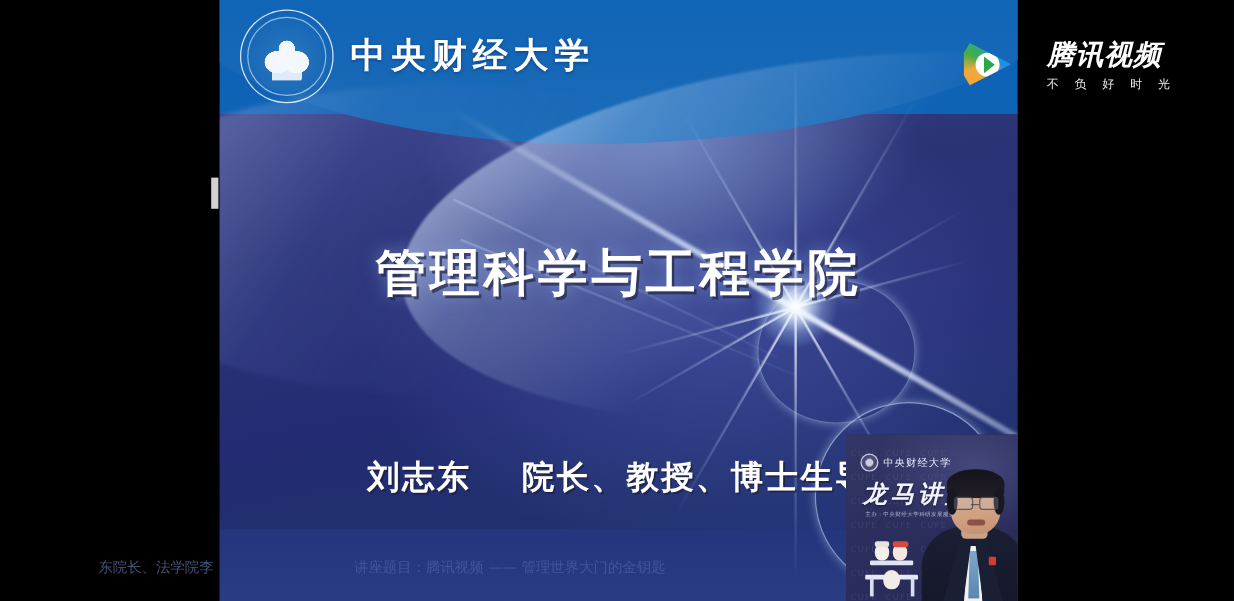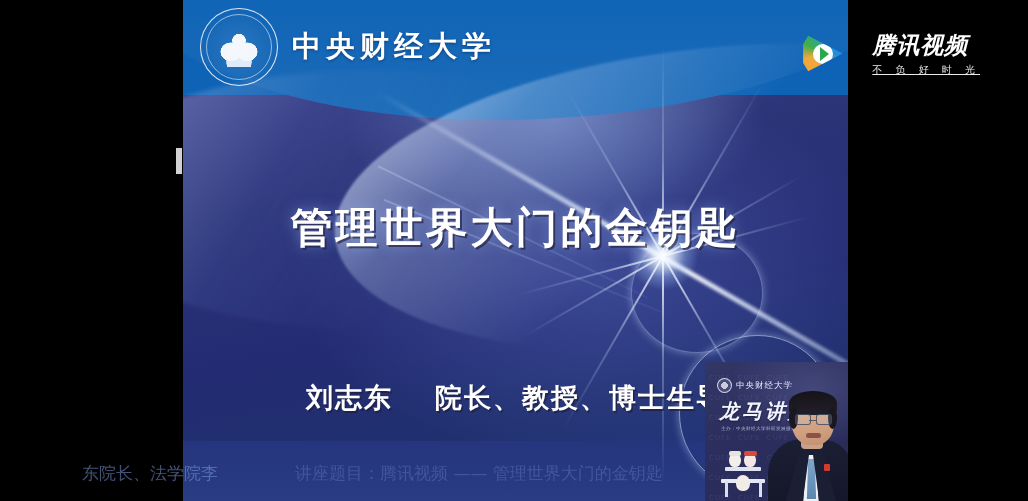"不 负 好 时 光" .tx-slogan { text-decoration: underline -> none }
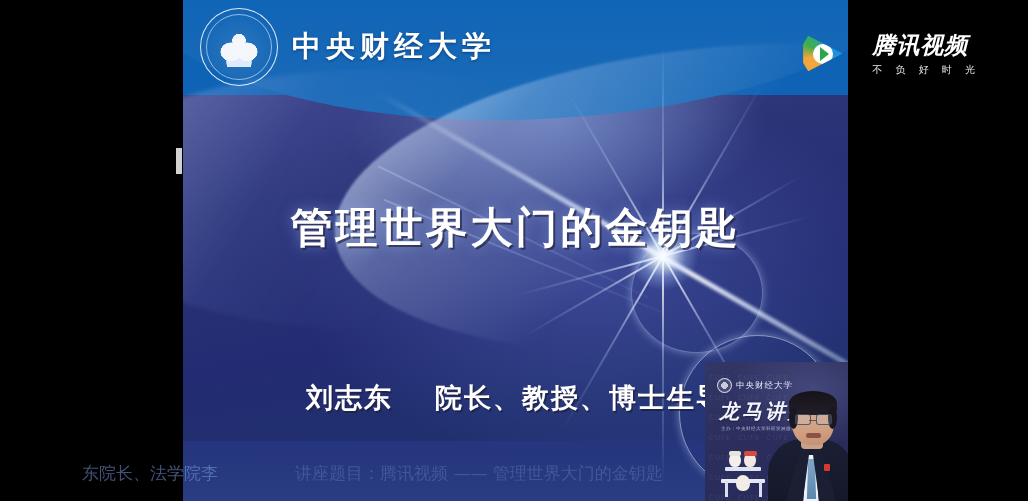"管理世界大门的金钥匙" div.slide-title { text: 世界大门的金钥匙 -> 科学与工程学院 }
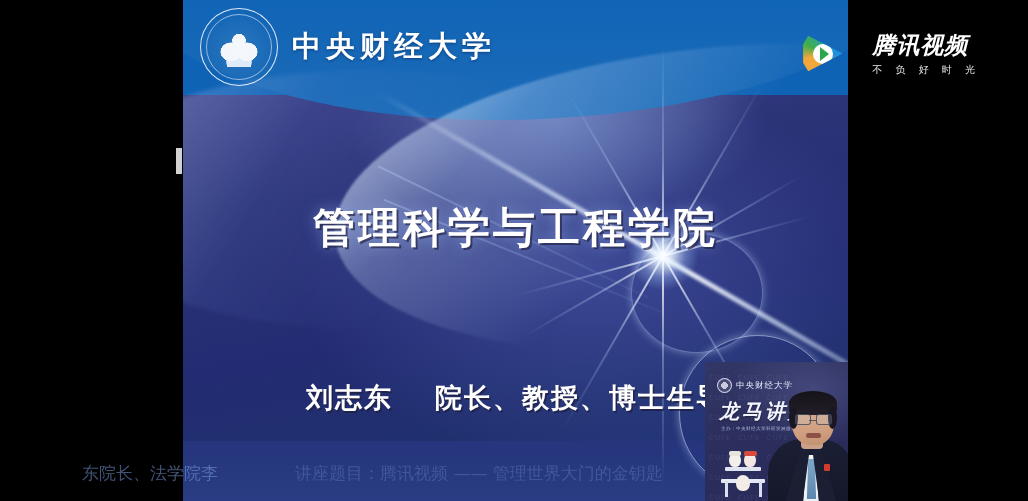"东院长、法学院李" .cap { font-size: 17px -> 12px }
